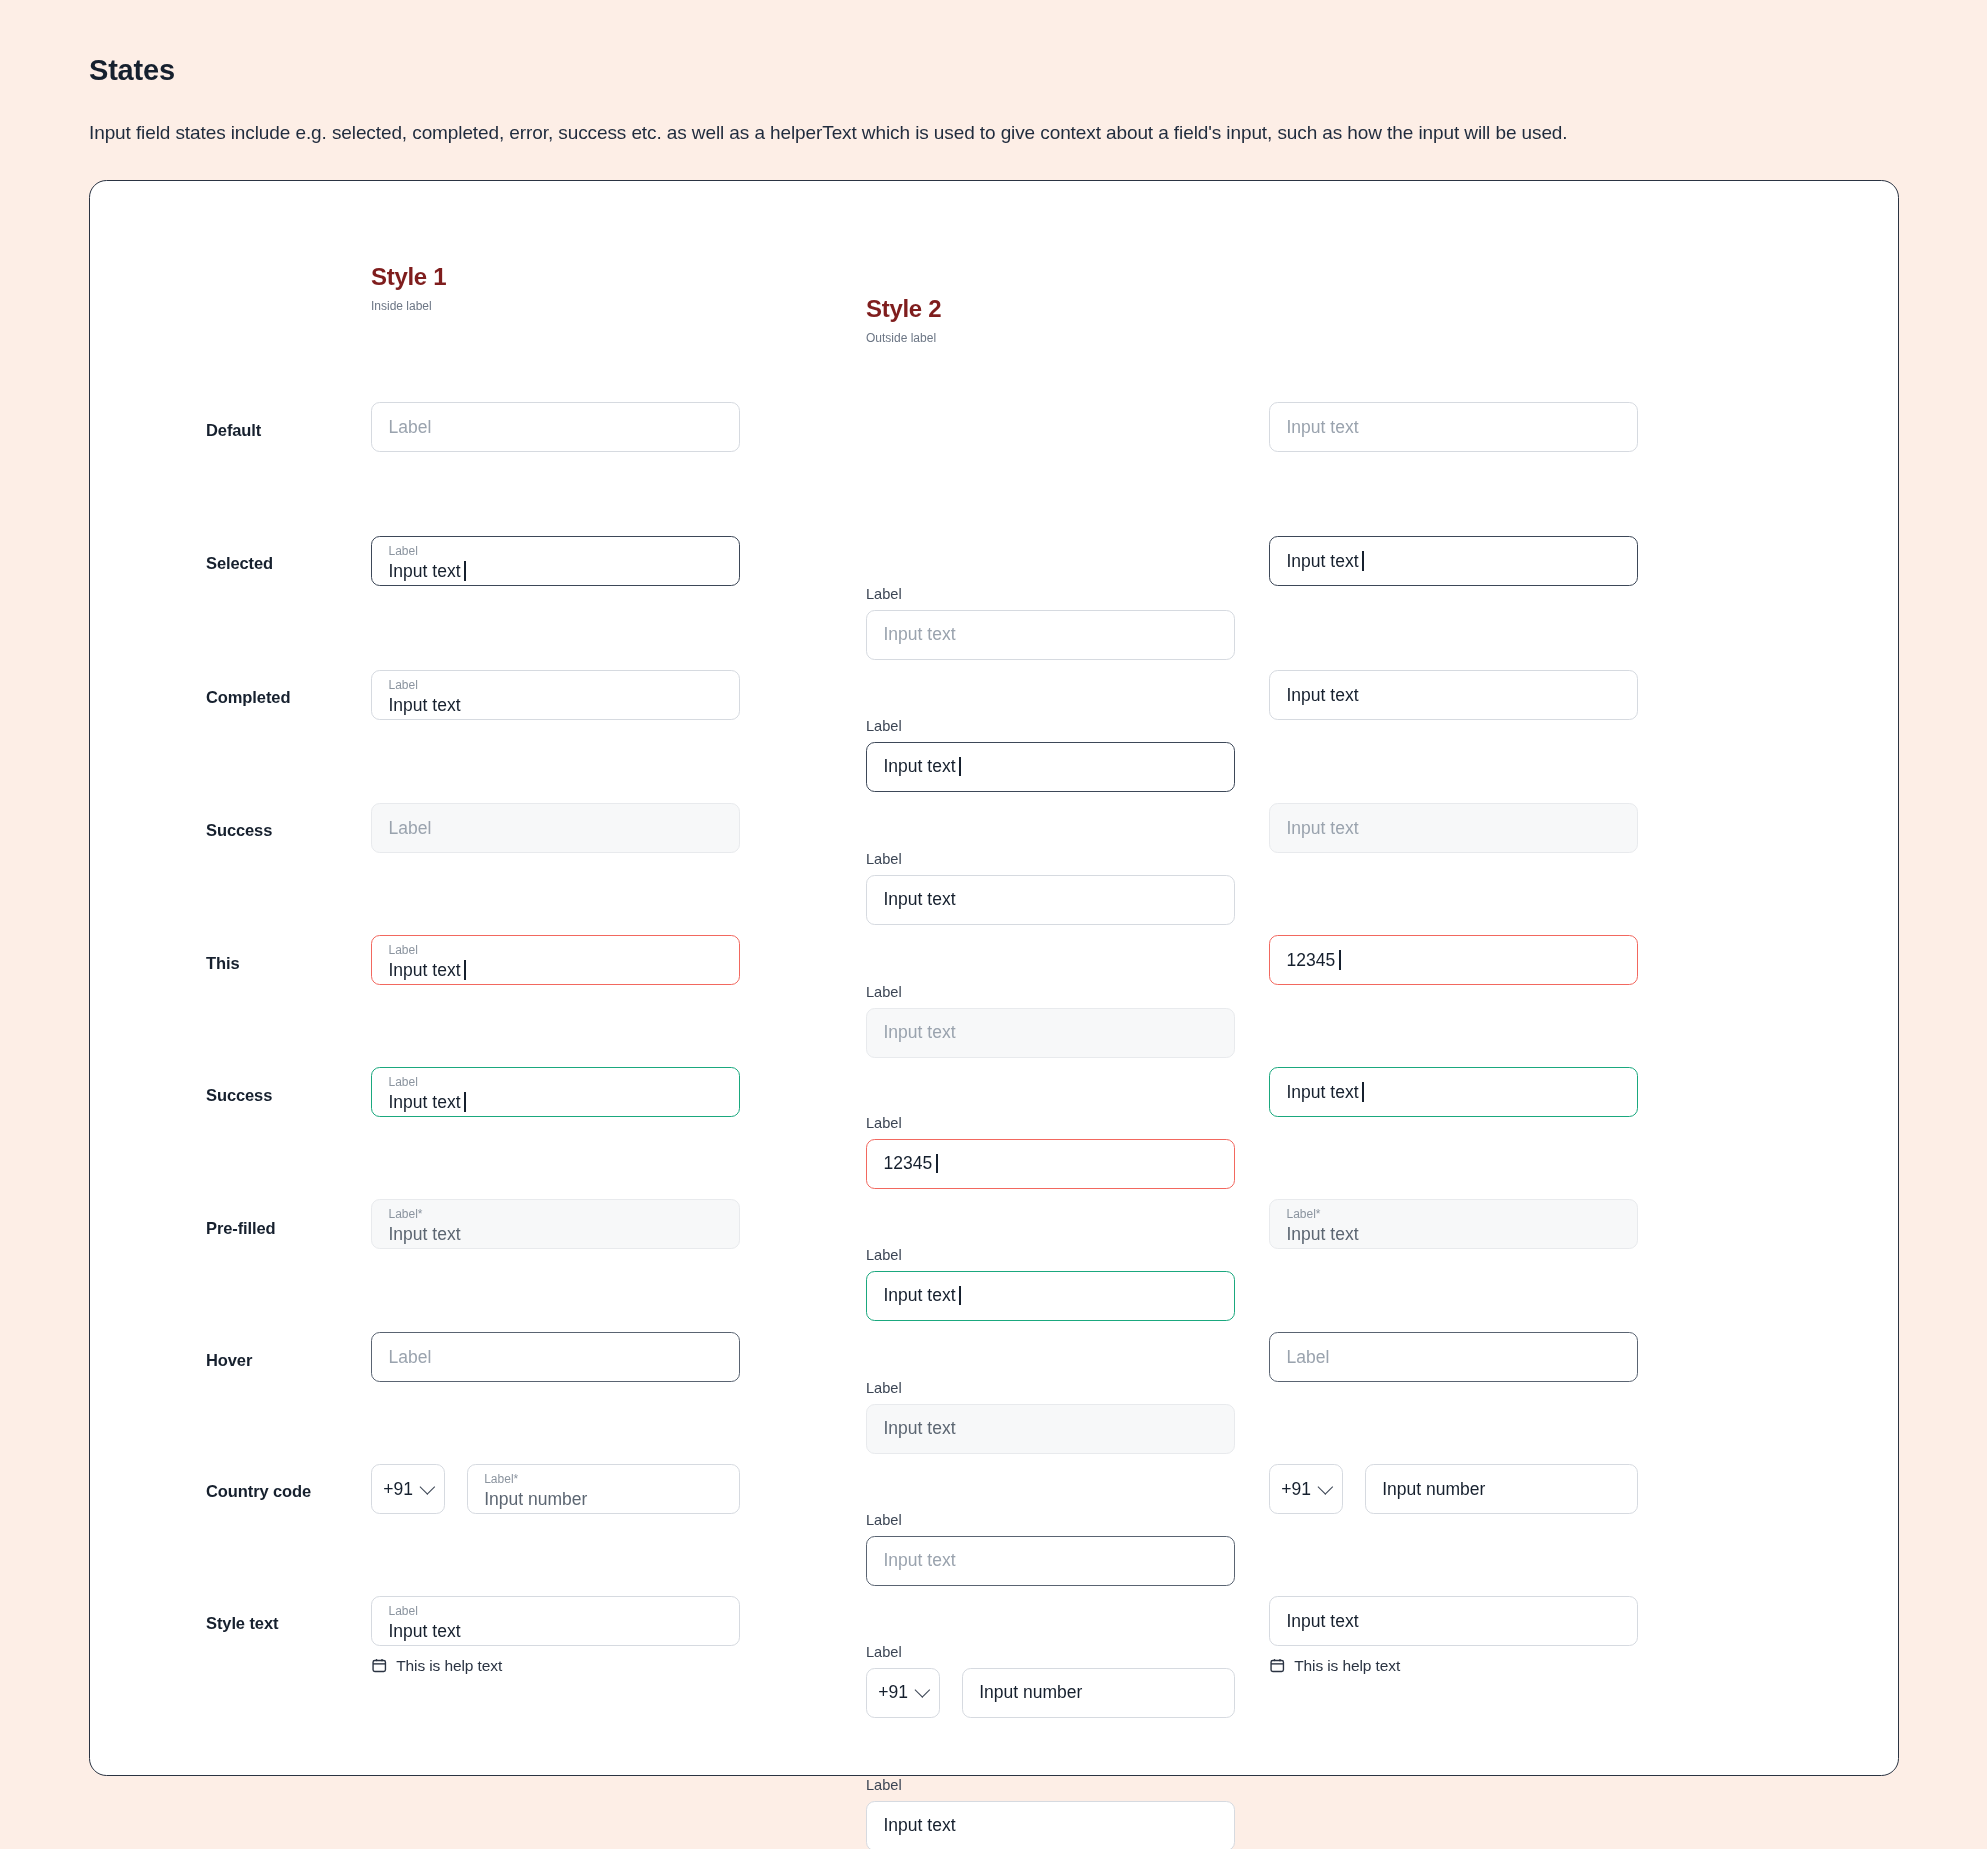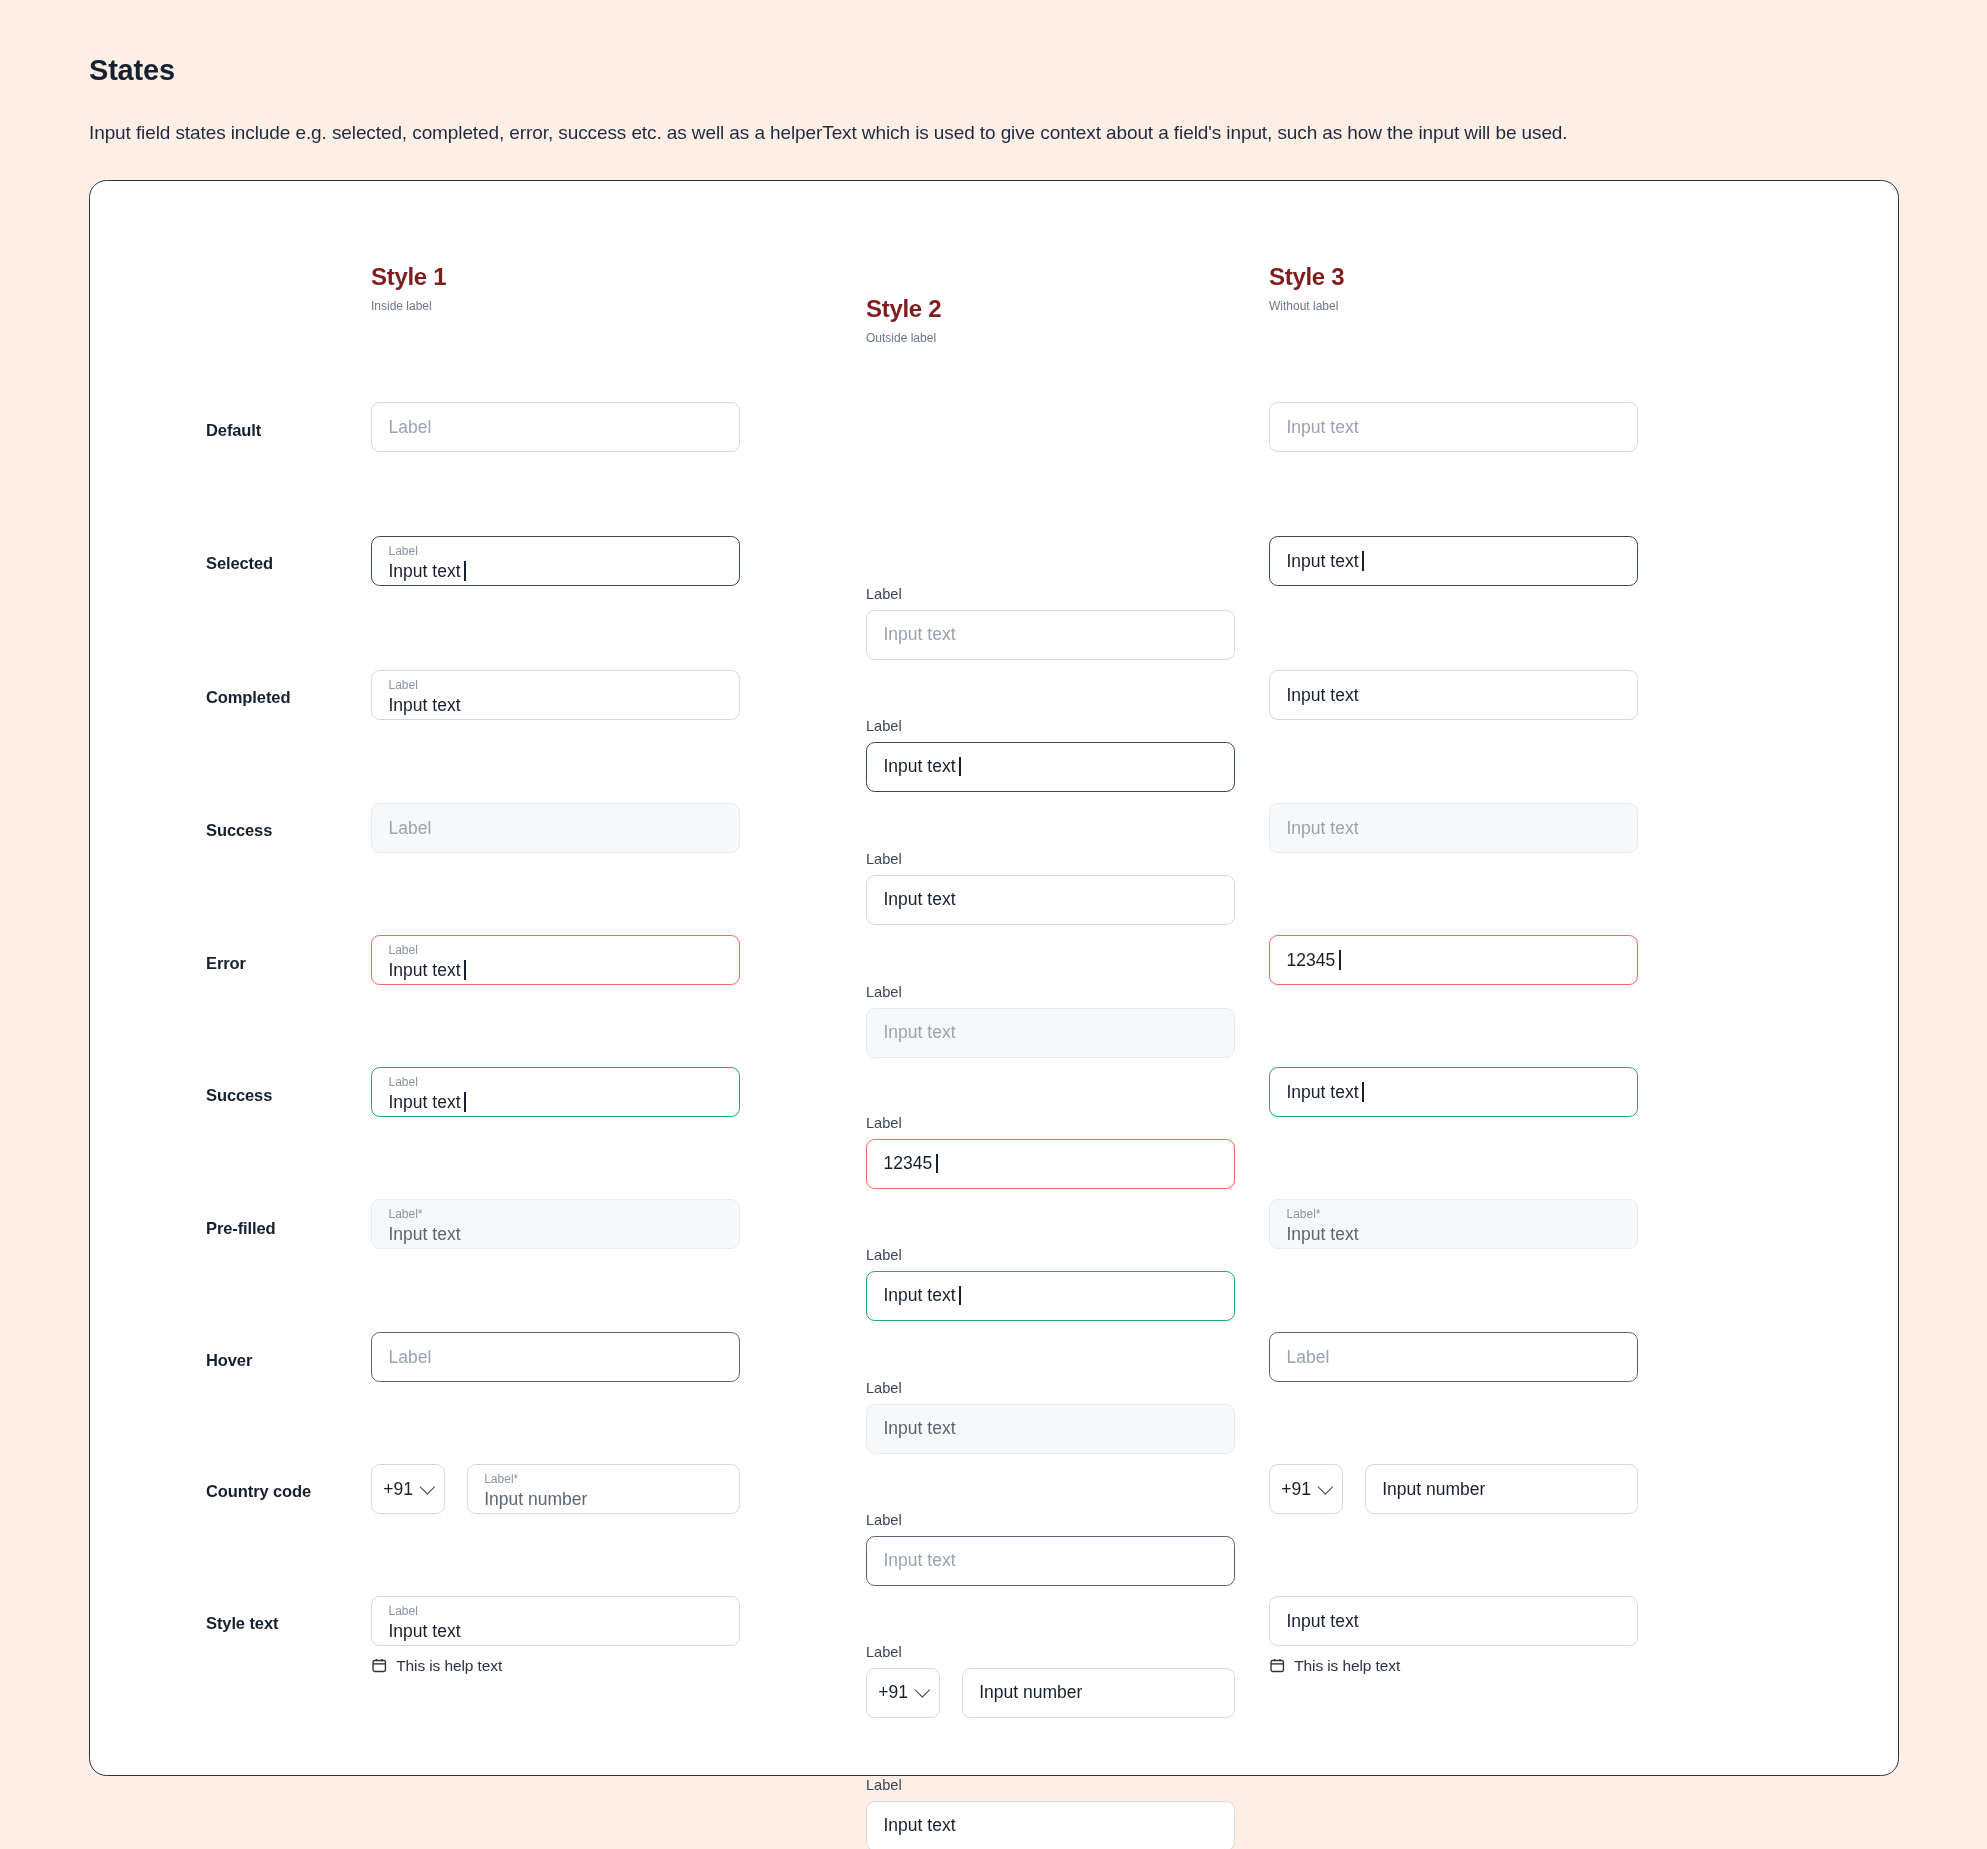"Style 3" div.colhead { html: <div> <div>Style 3</div> <div>Without label</div> </div> -> none }
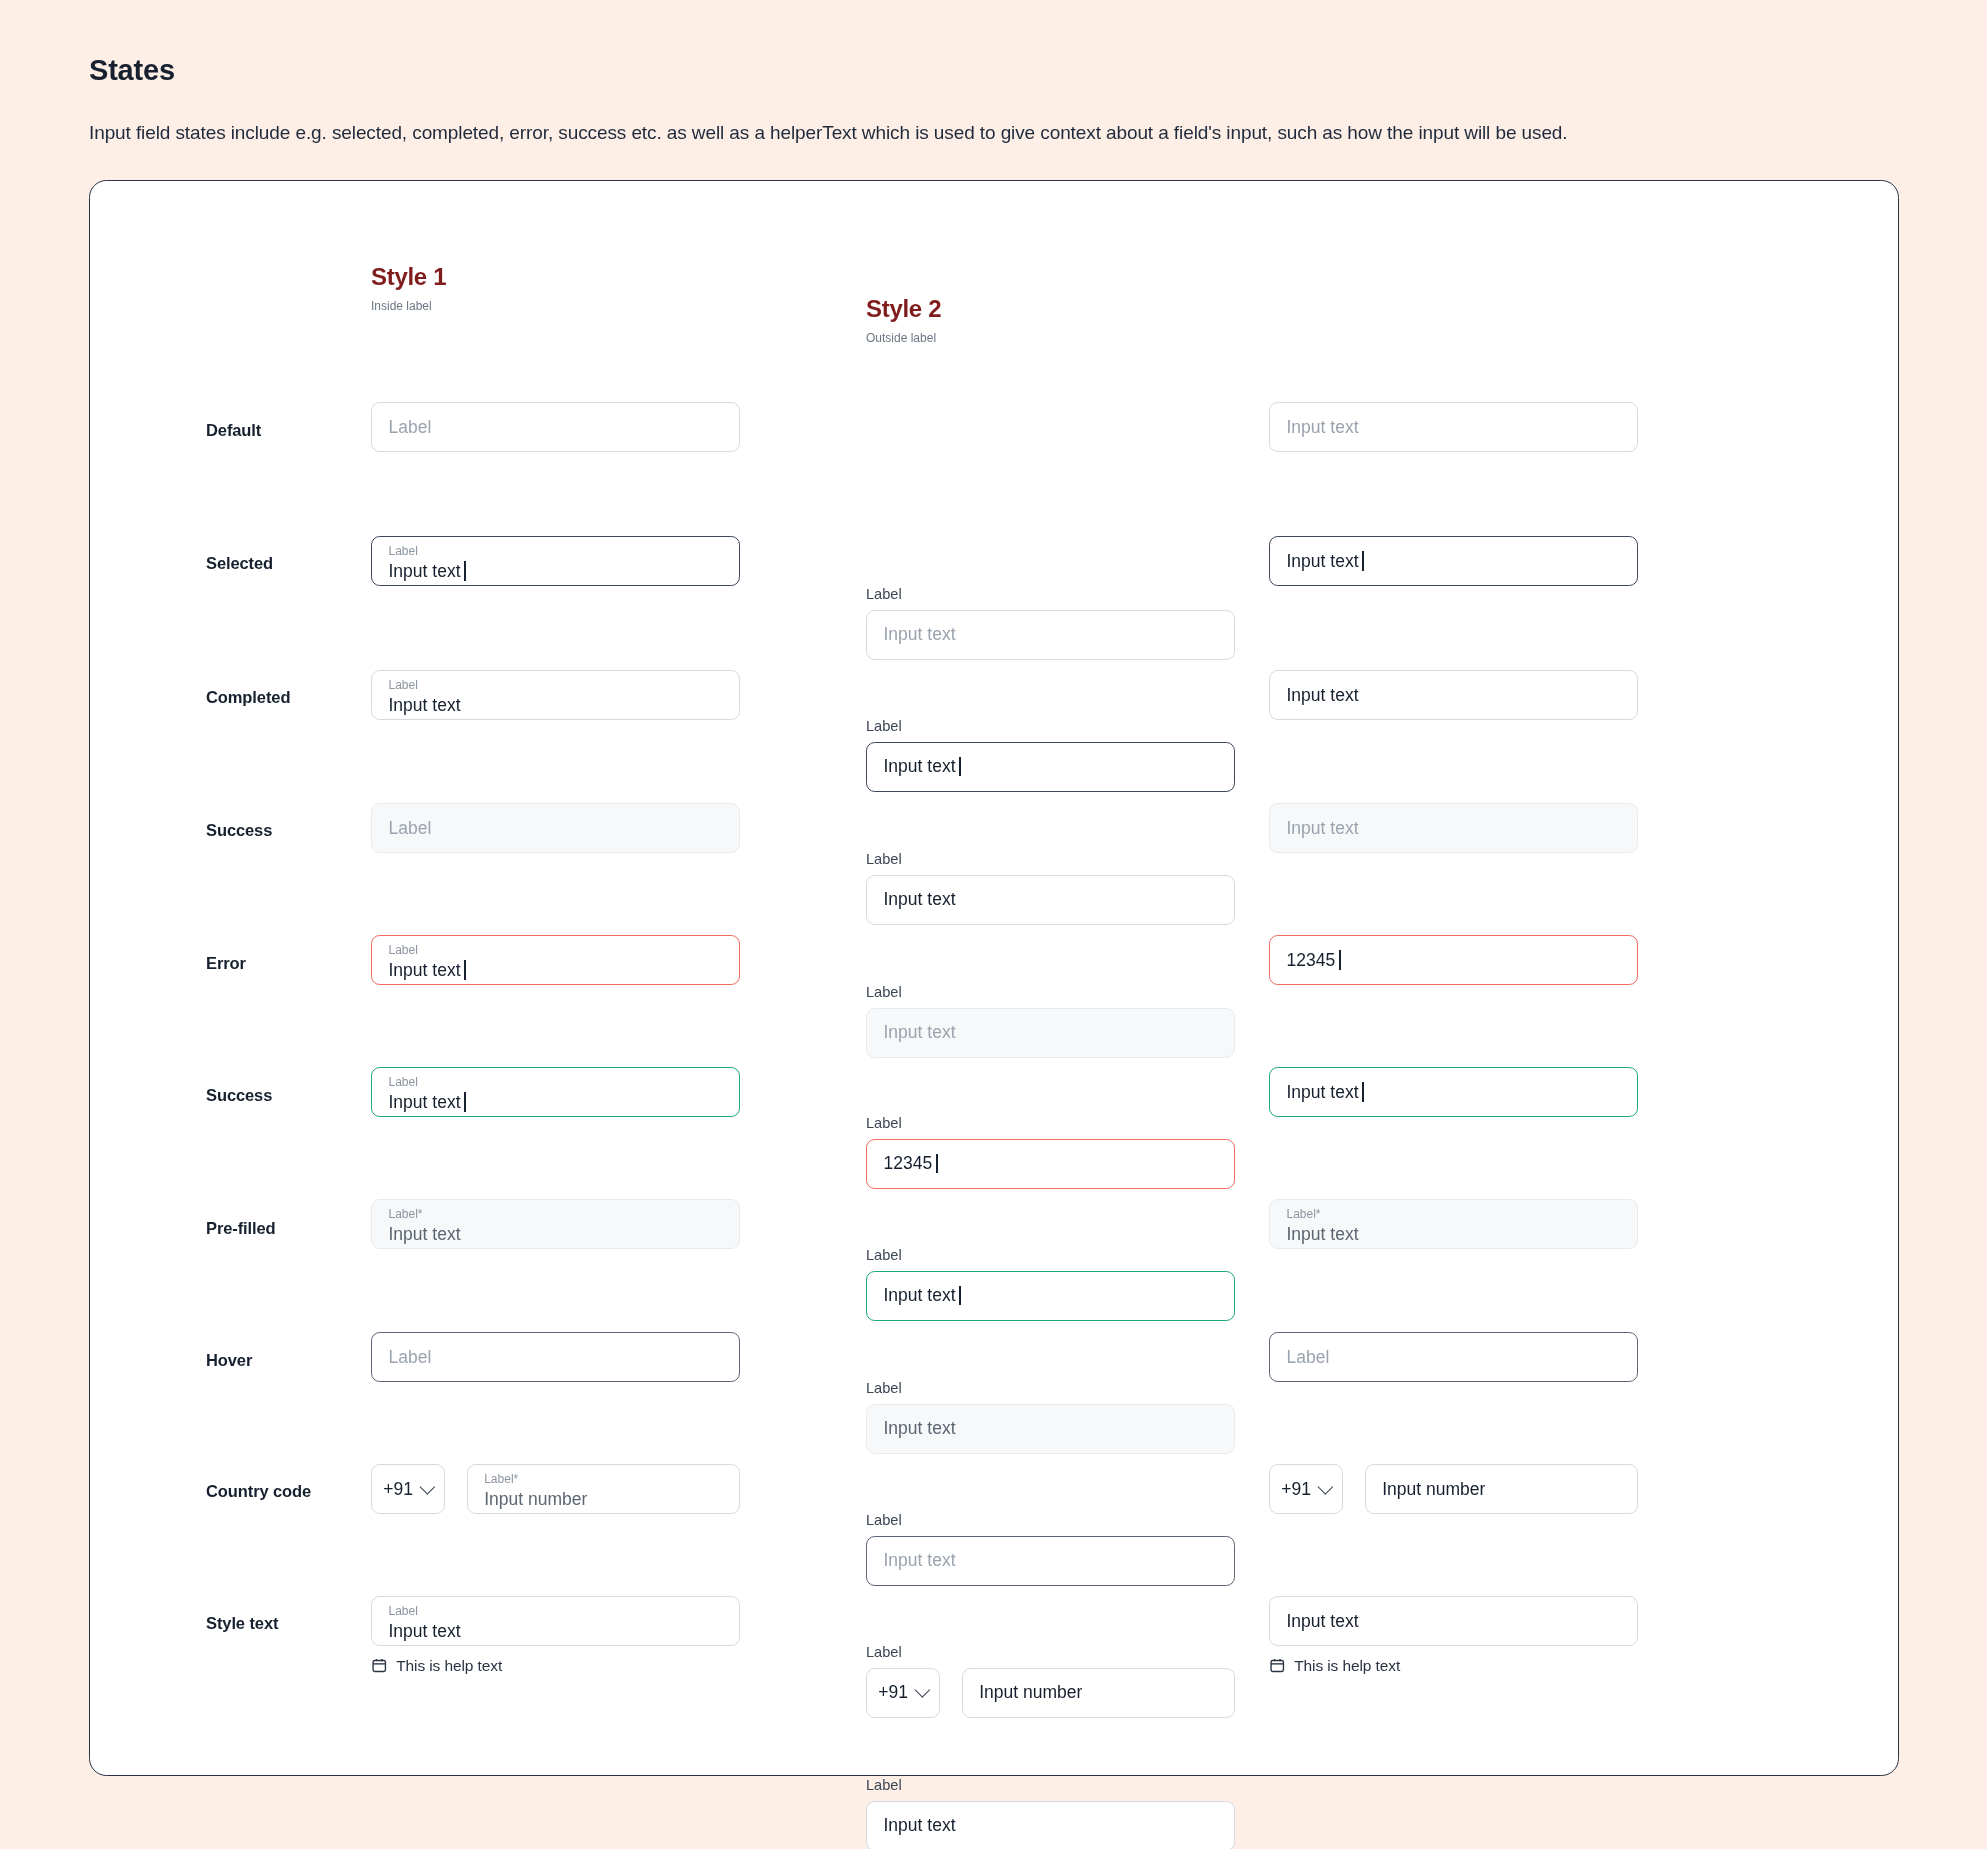"Error" div.rowlabel { text: Error -> This }
